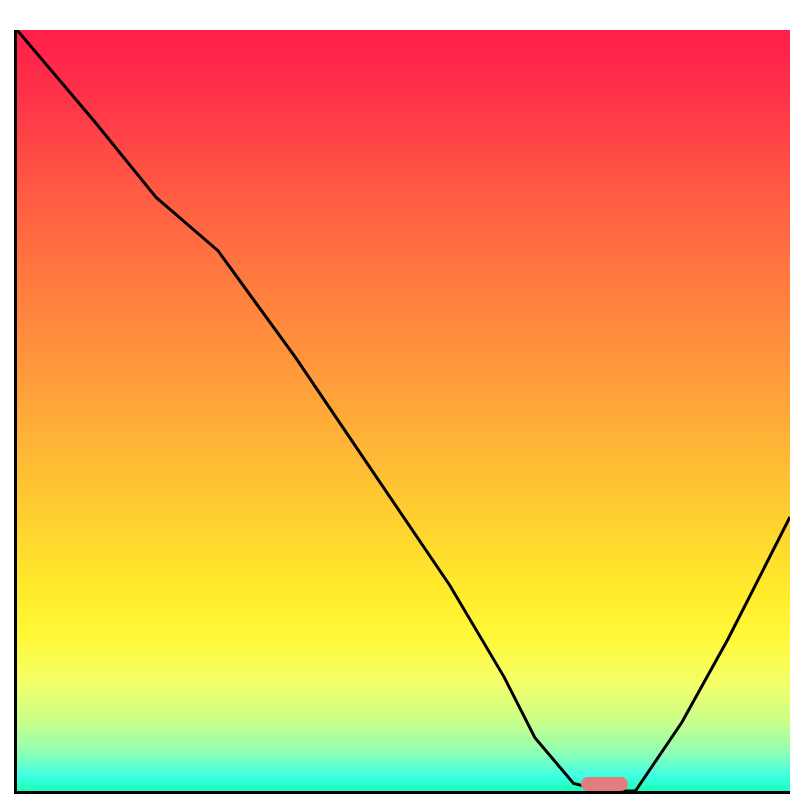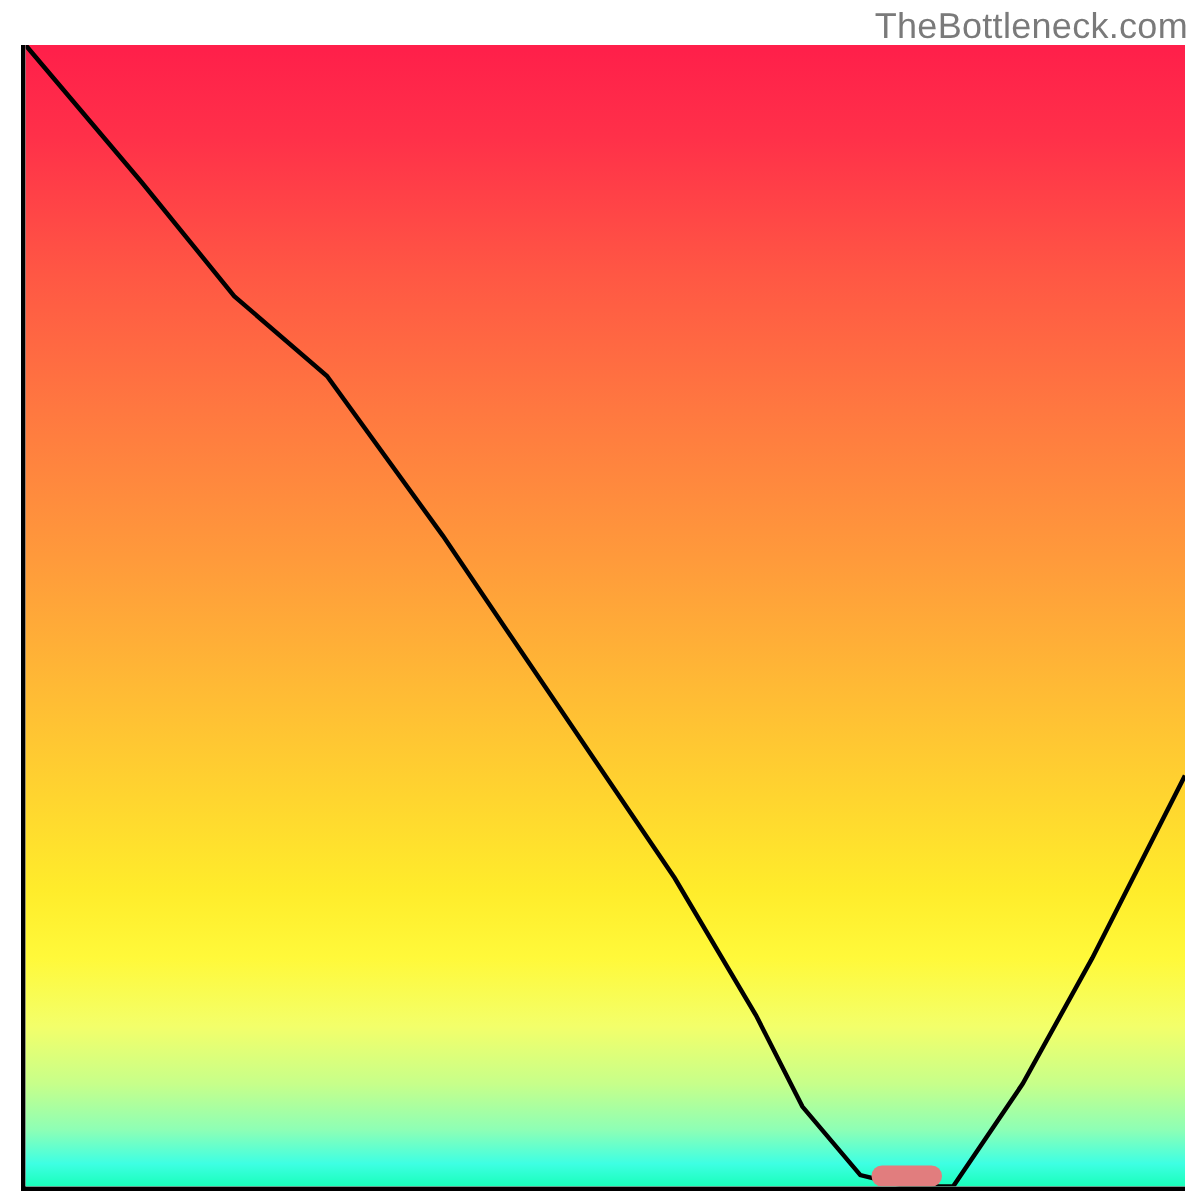"TheBottleneck.com" div.watermark { html: <div>TheBottleneck.com</div> -> none }
